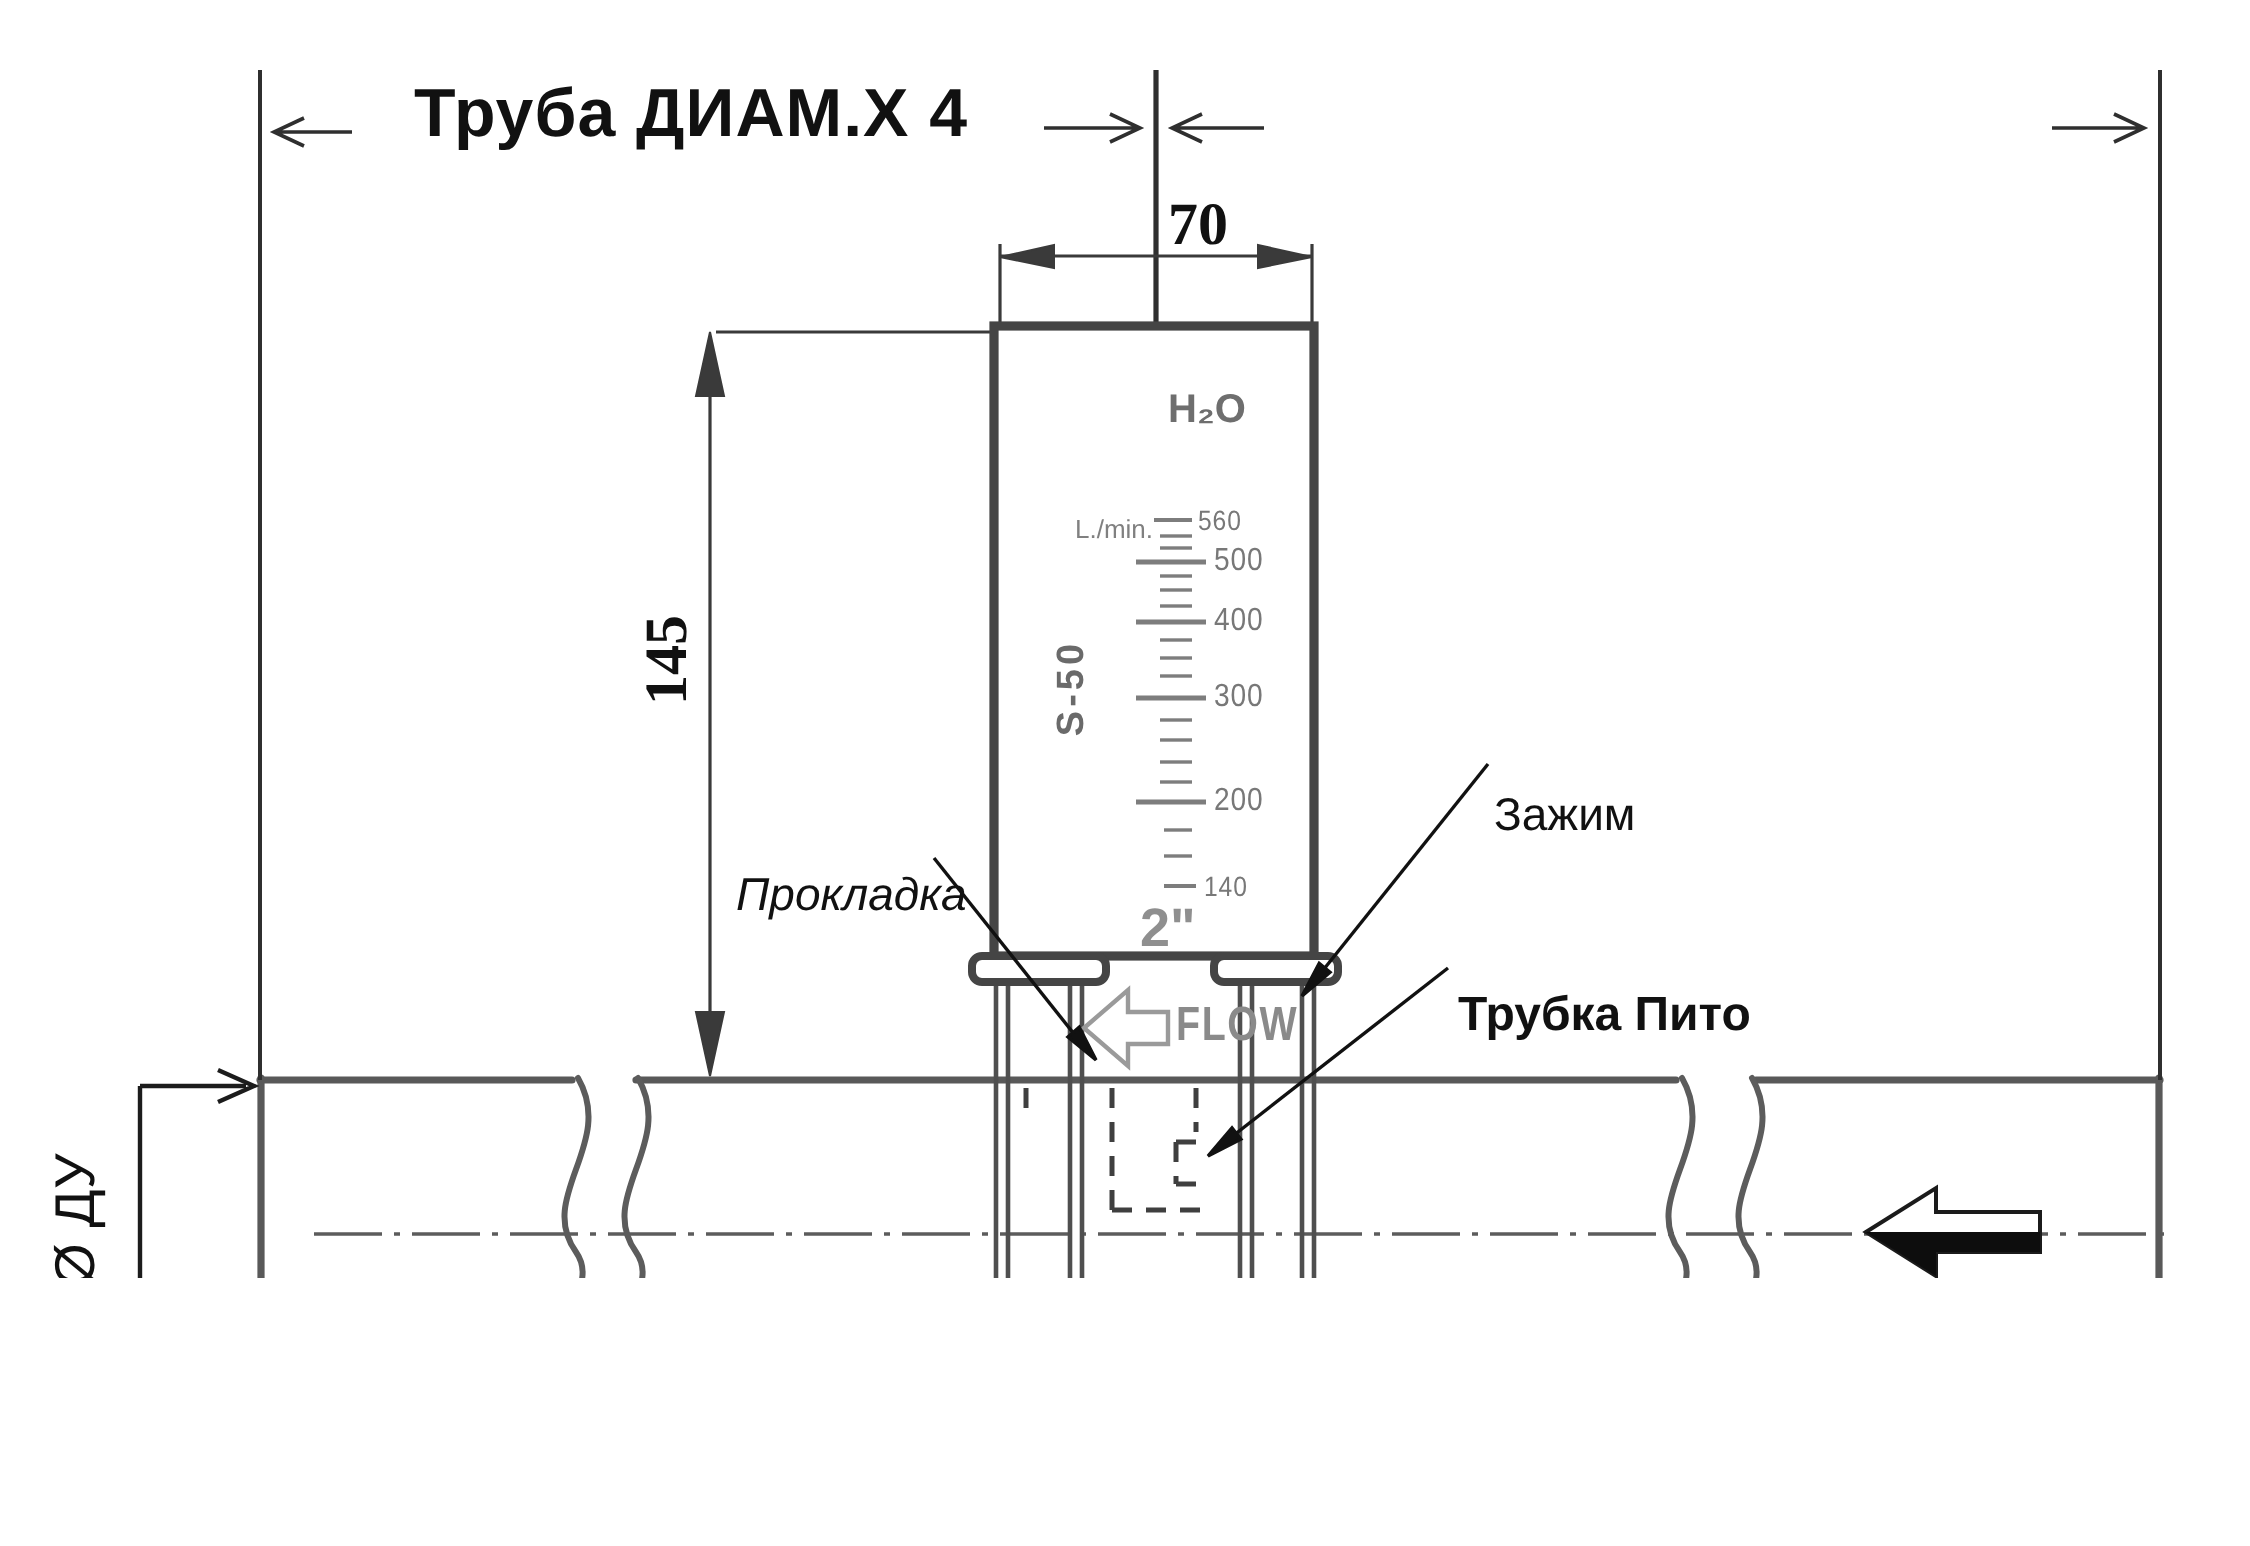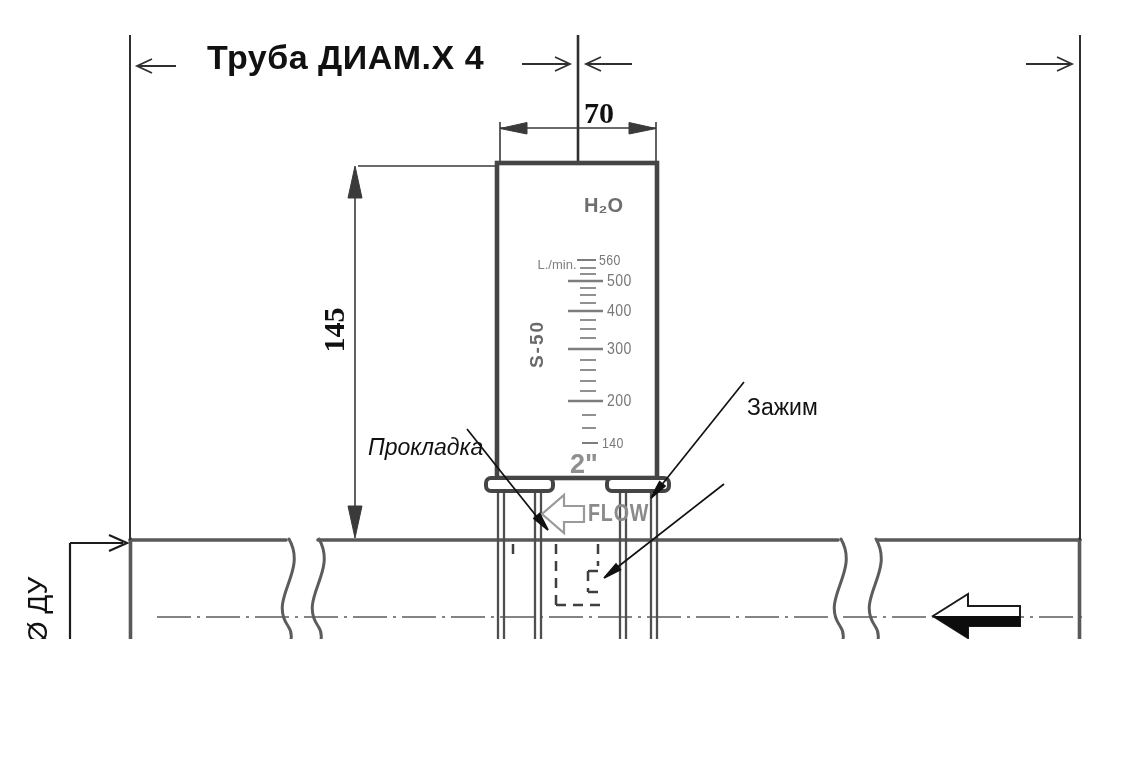"Трубка Пито" div.lbl { html: none -> <div>Трубка Пито</div> }
